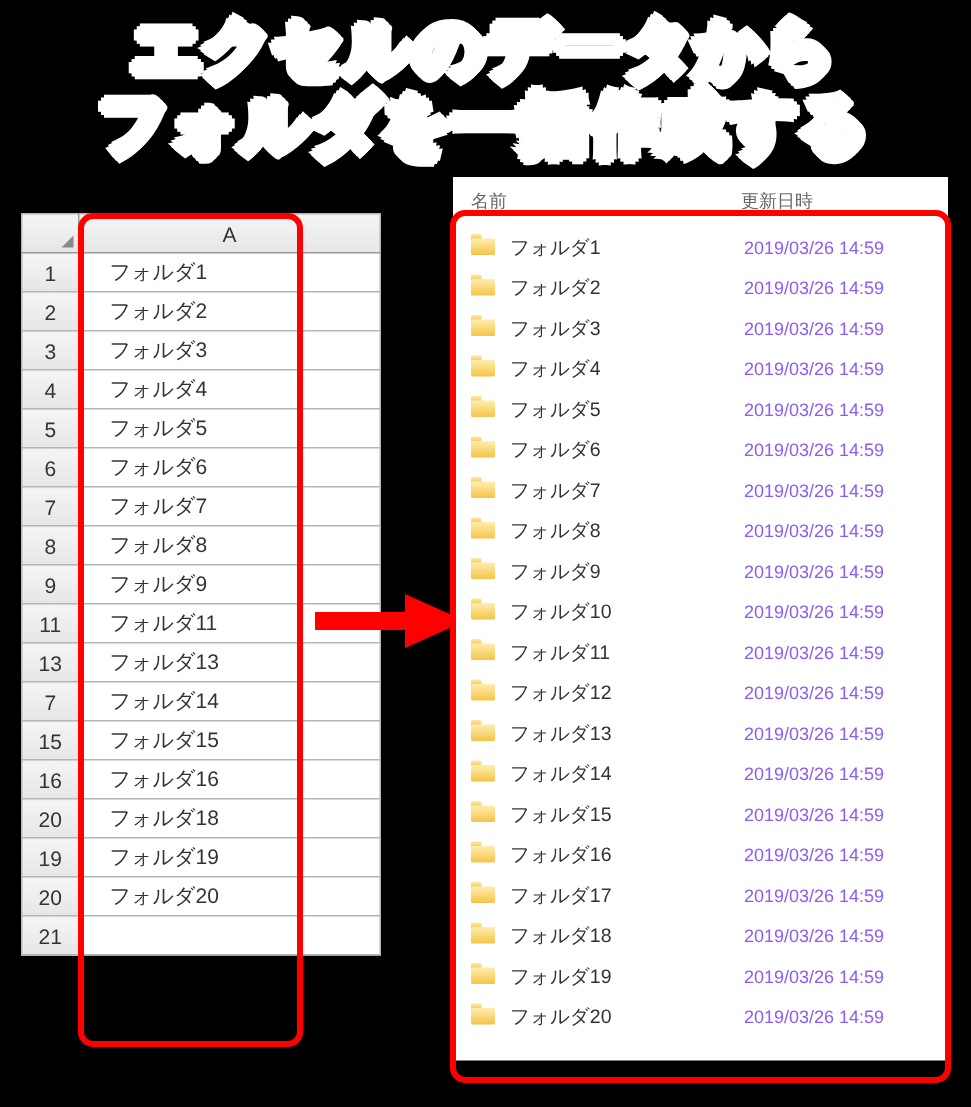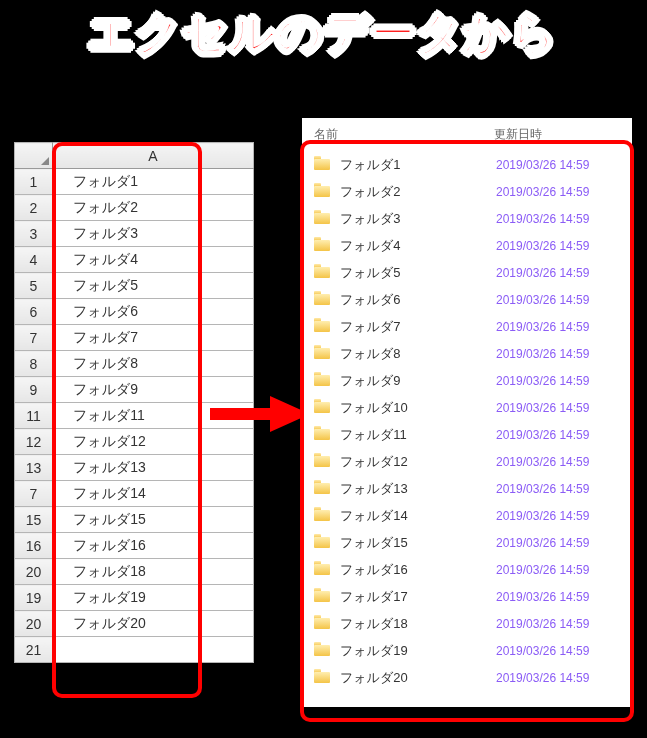"エクセルのデータから" .title-line { font-weight: 400 -> 700 }
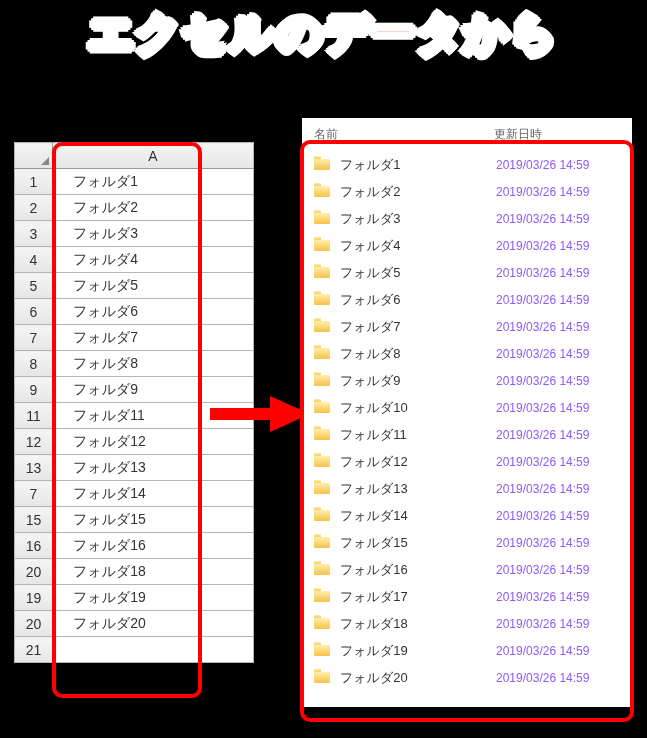"フォルダを一括作成する" div.title-line { html: none -> <div>フォルダを一括作成する</div> }
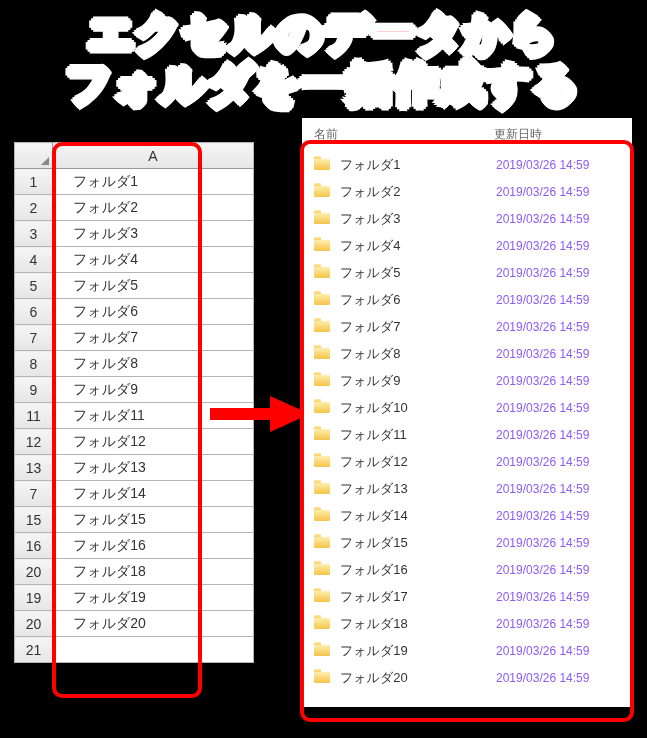"12" tr { html: <tr> <td>12</td> <td>フォルダ12</td> </tr> -> none }
